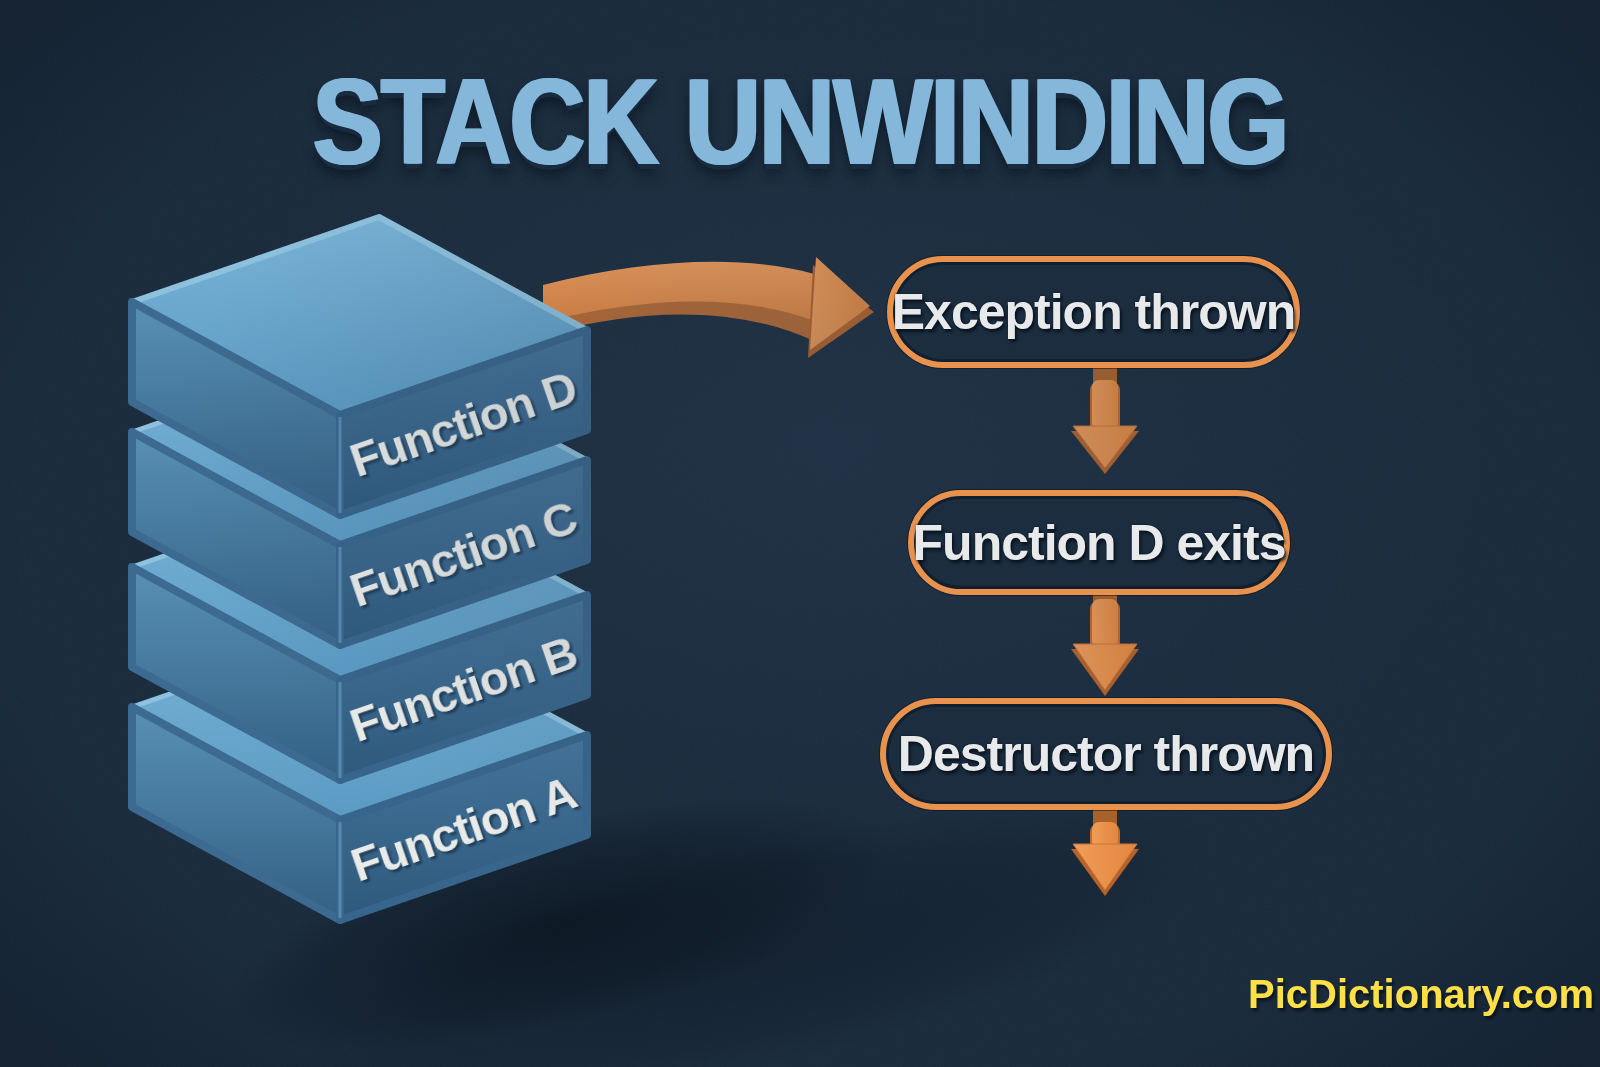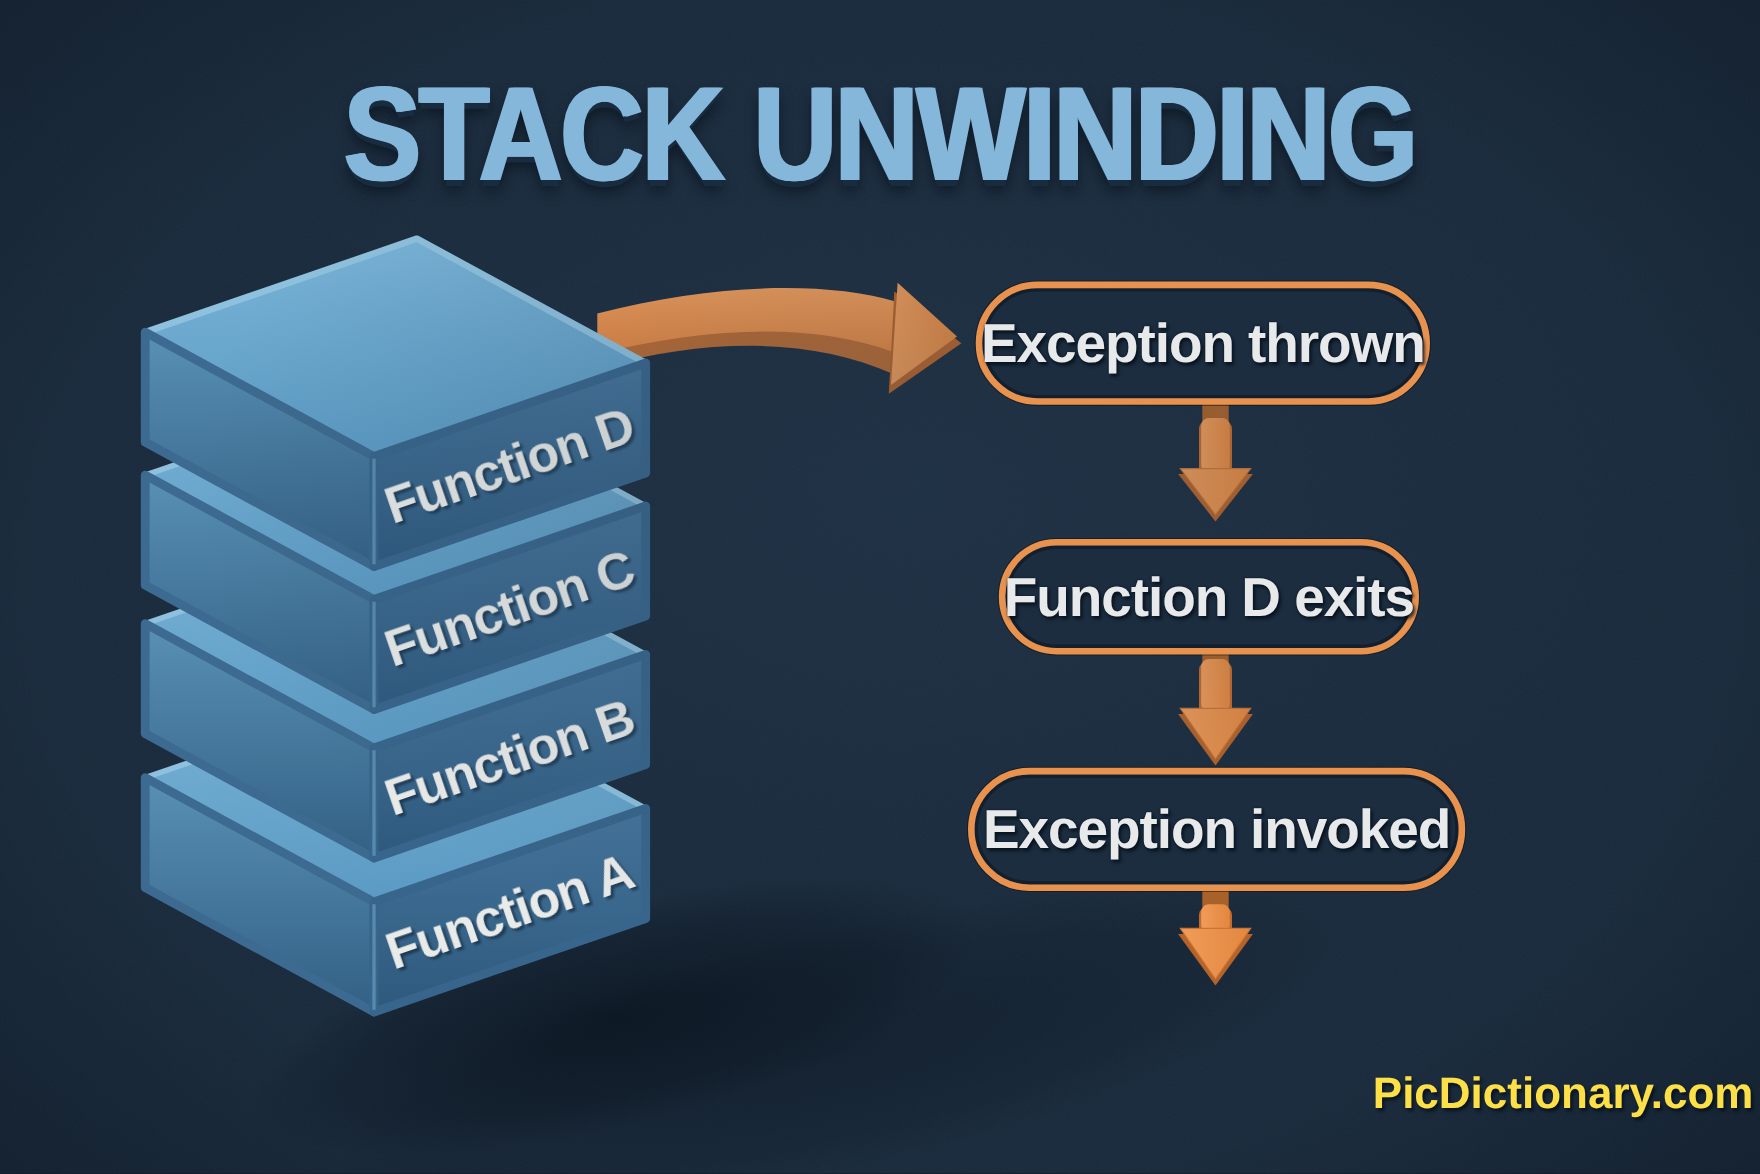"Exception invoked" span.flow-label { text: Exception invoked -> Destructor thrown }
